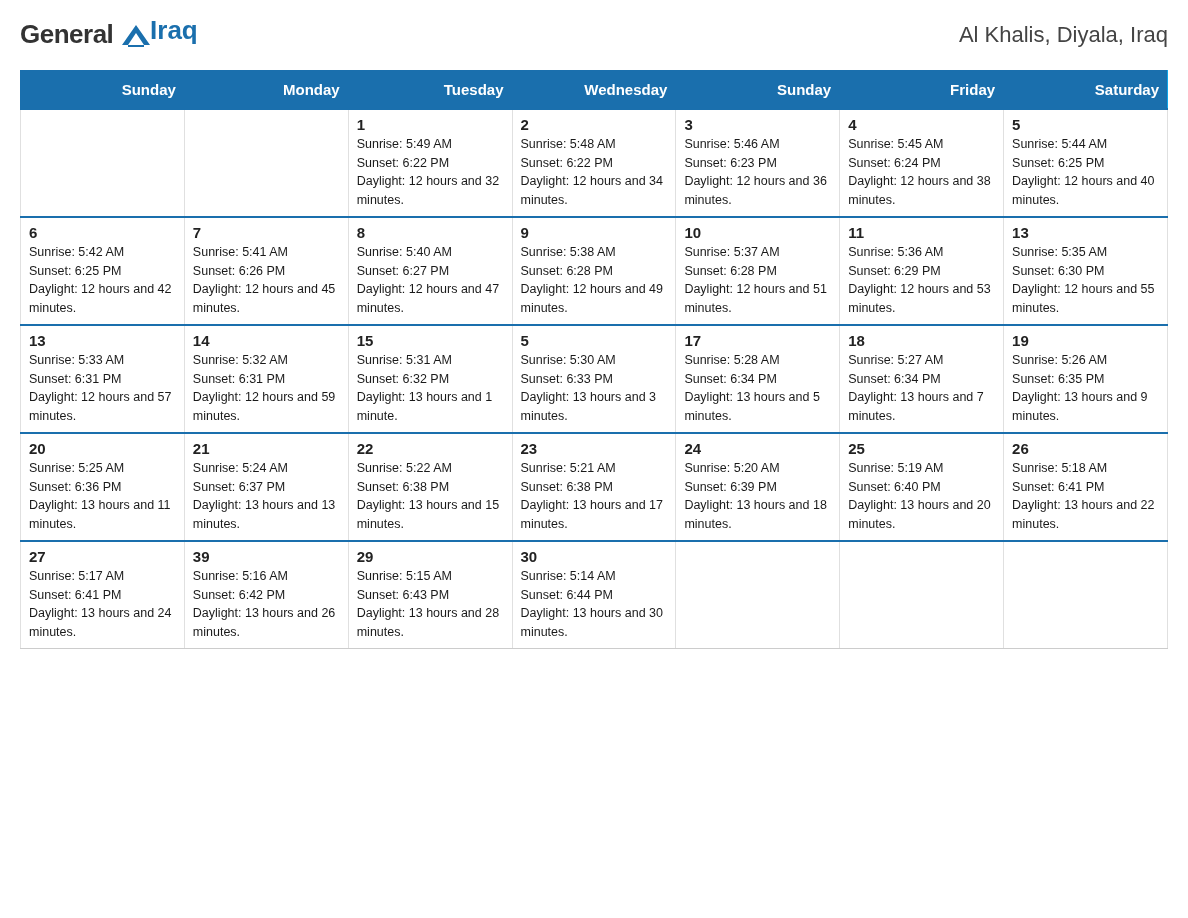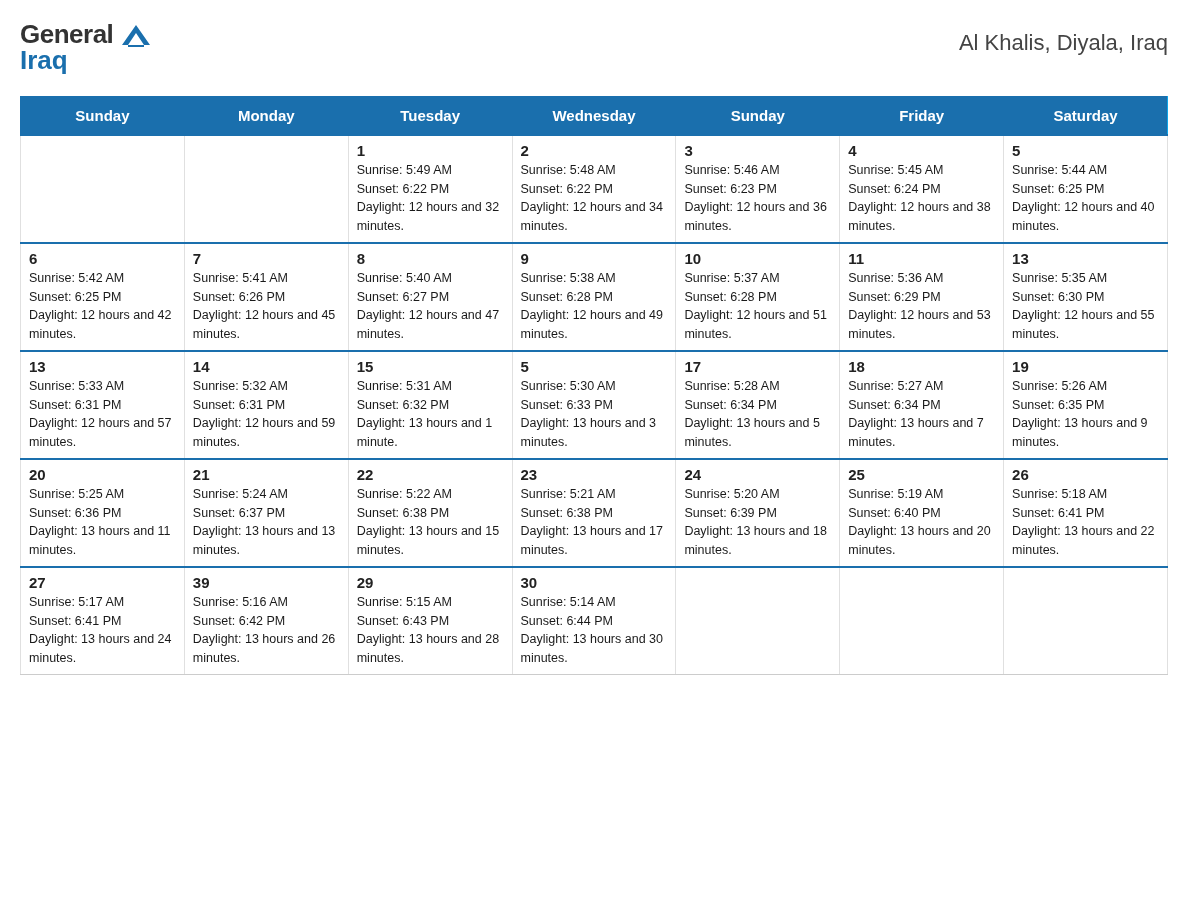"General" div { flex-direction: column -> row }
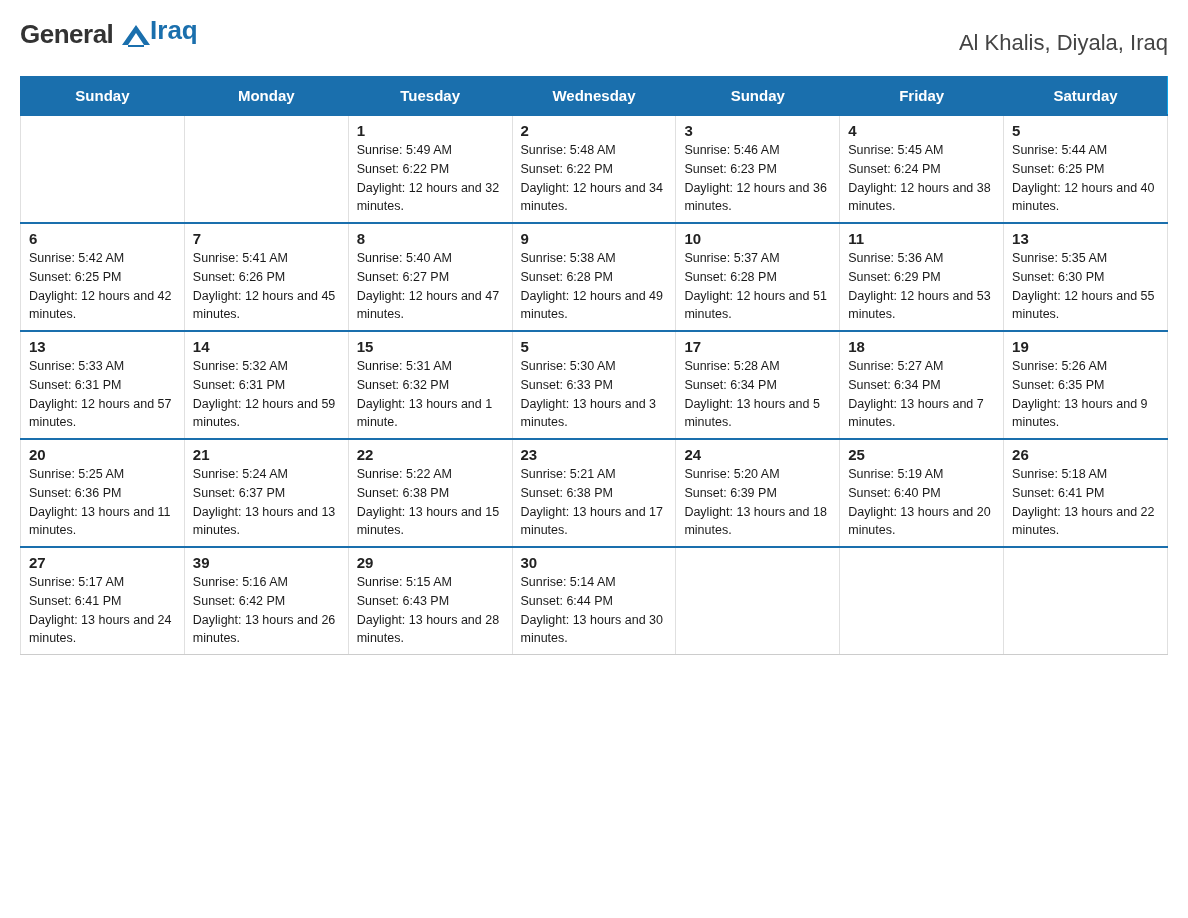"Al Khalis, Diyala, Iraq" .page-subtitle { margin-top: 10px -> 2px }
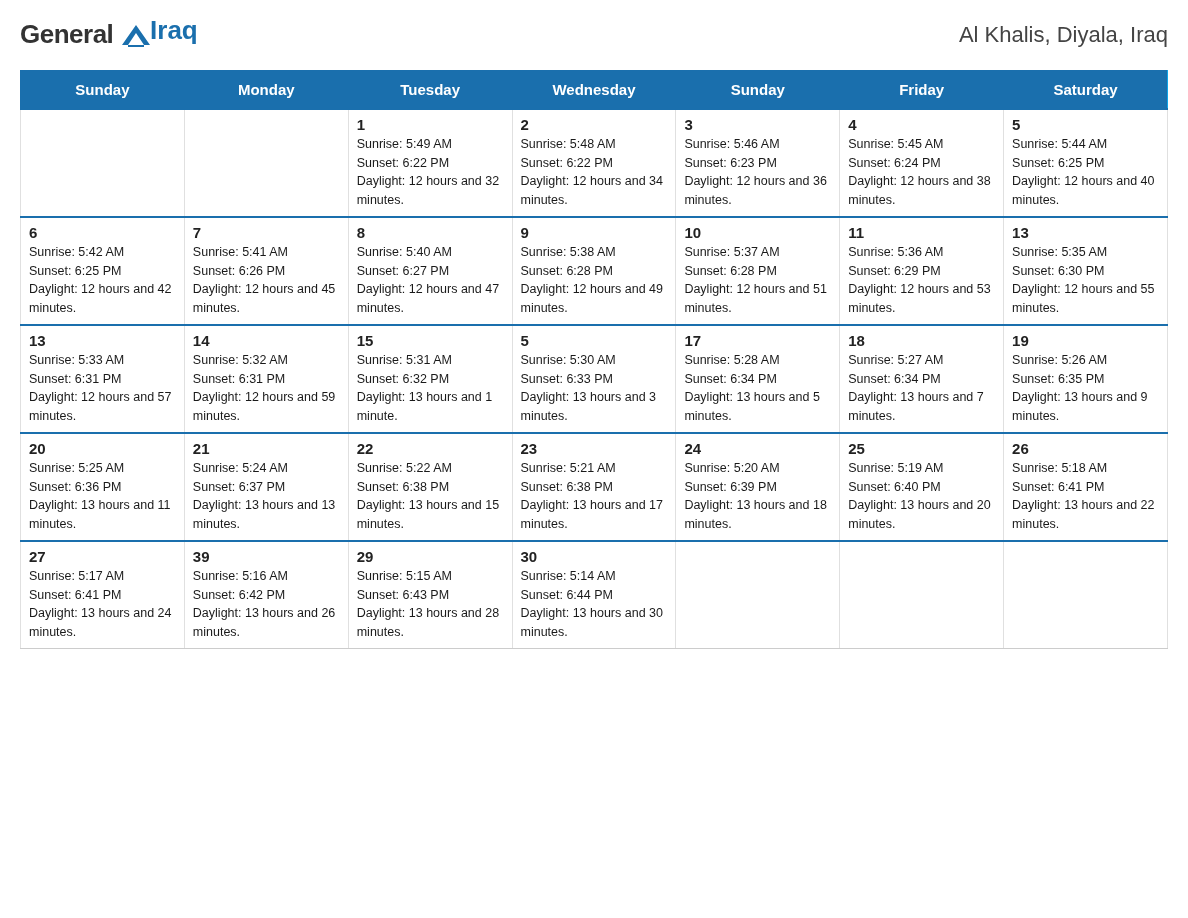"Sunday" thead tr th { text-align: center -> right }
